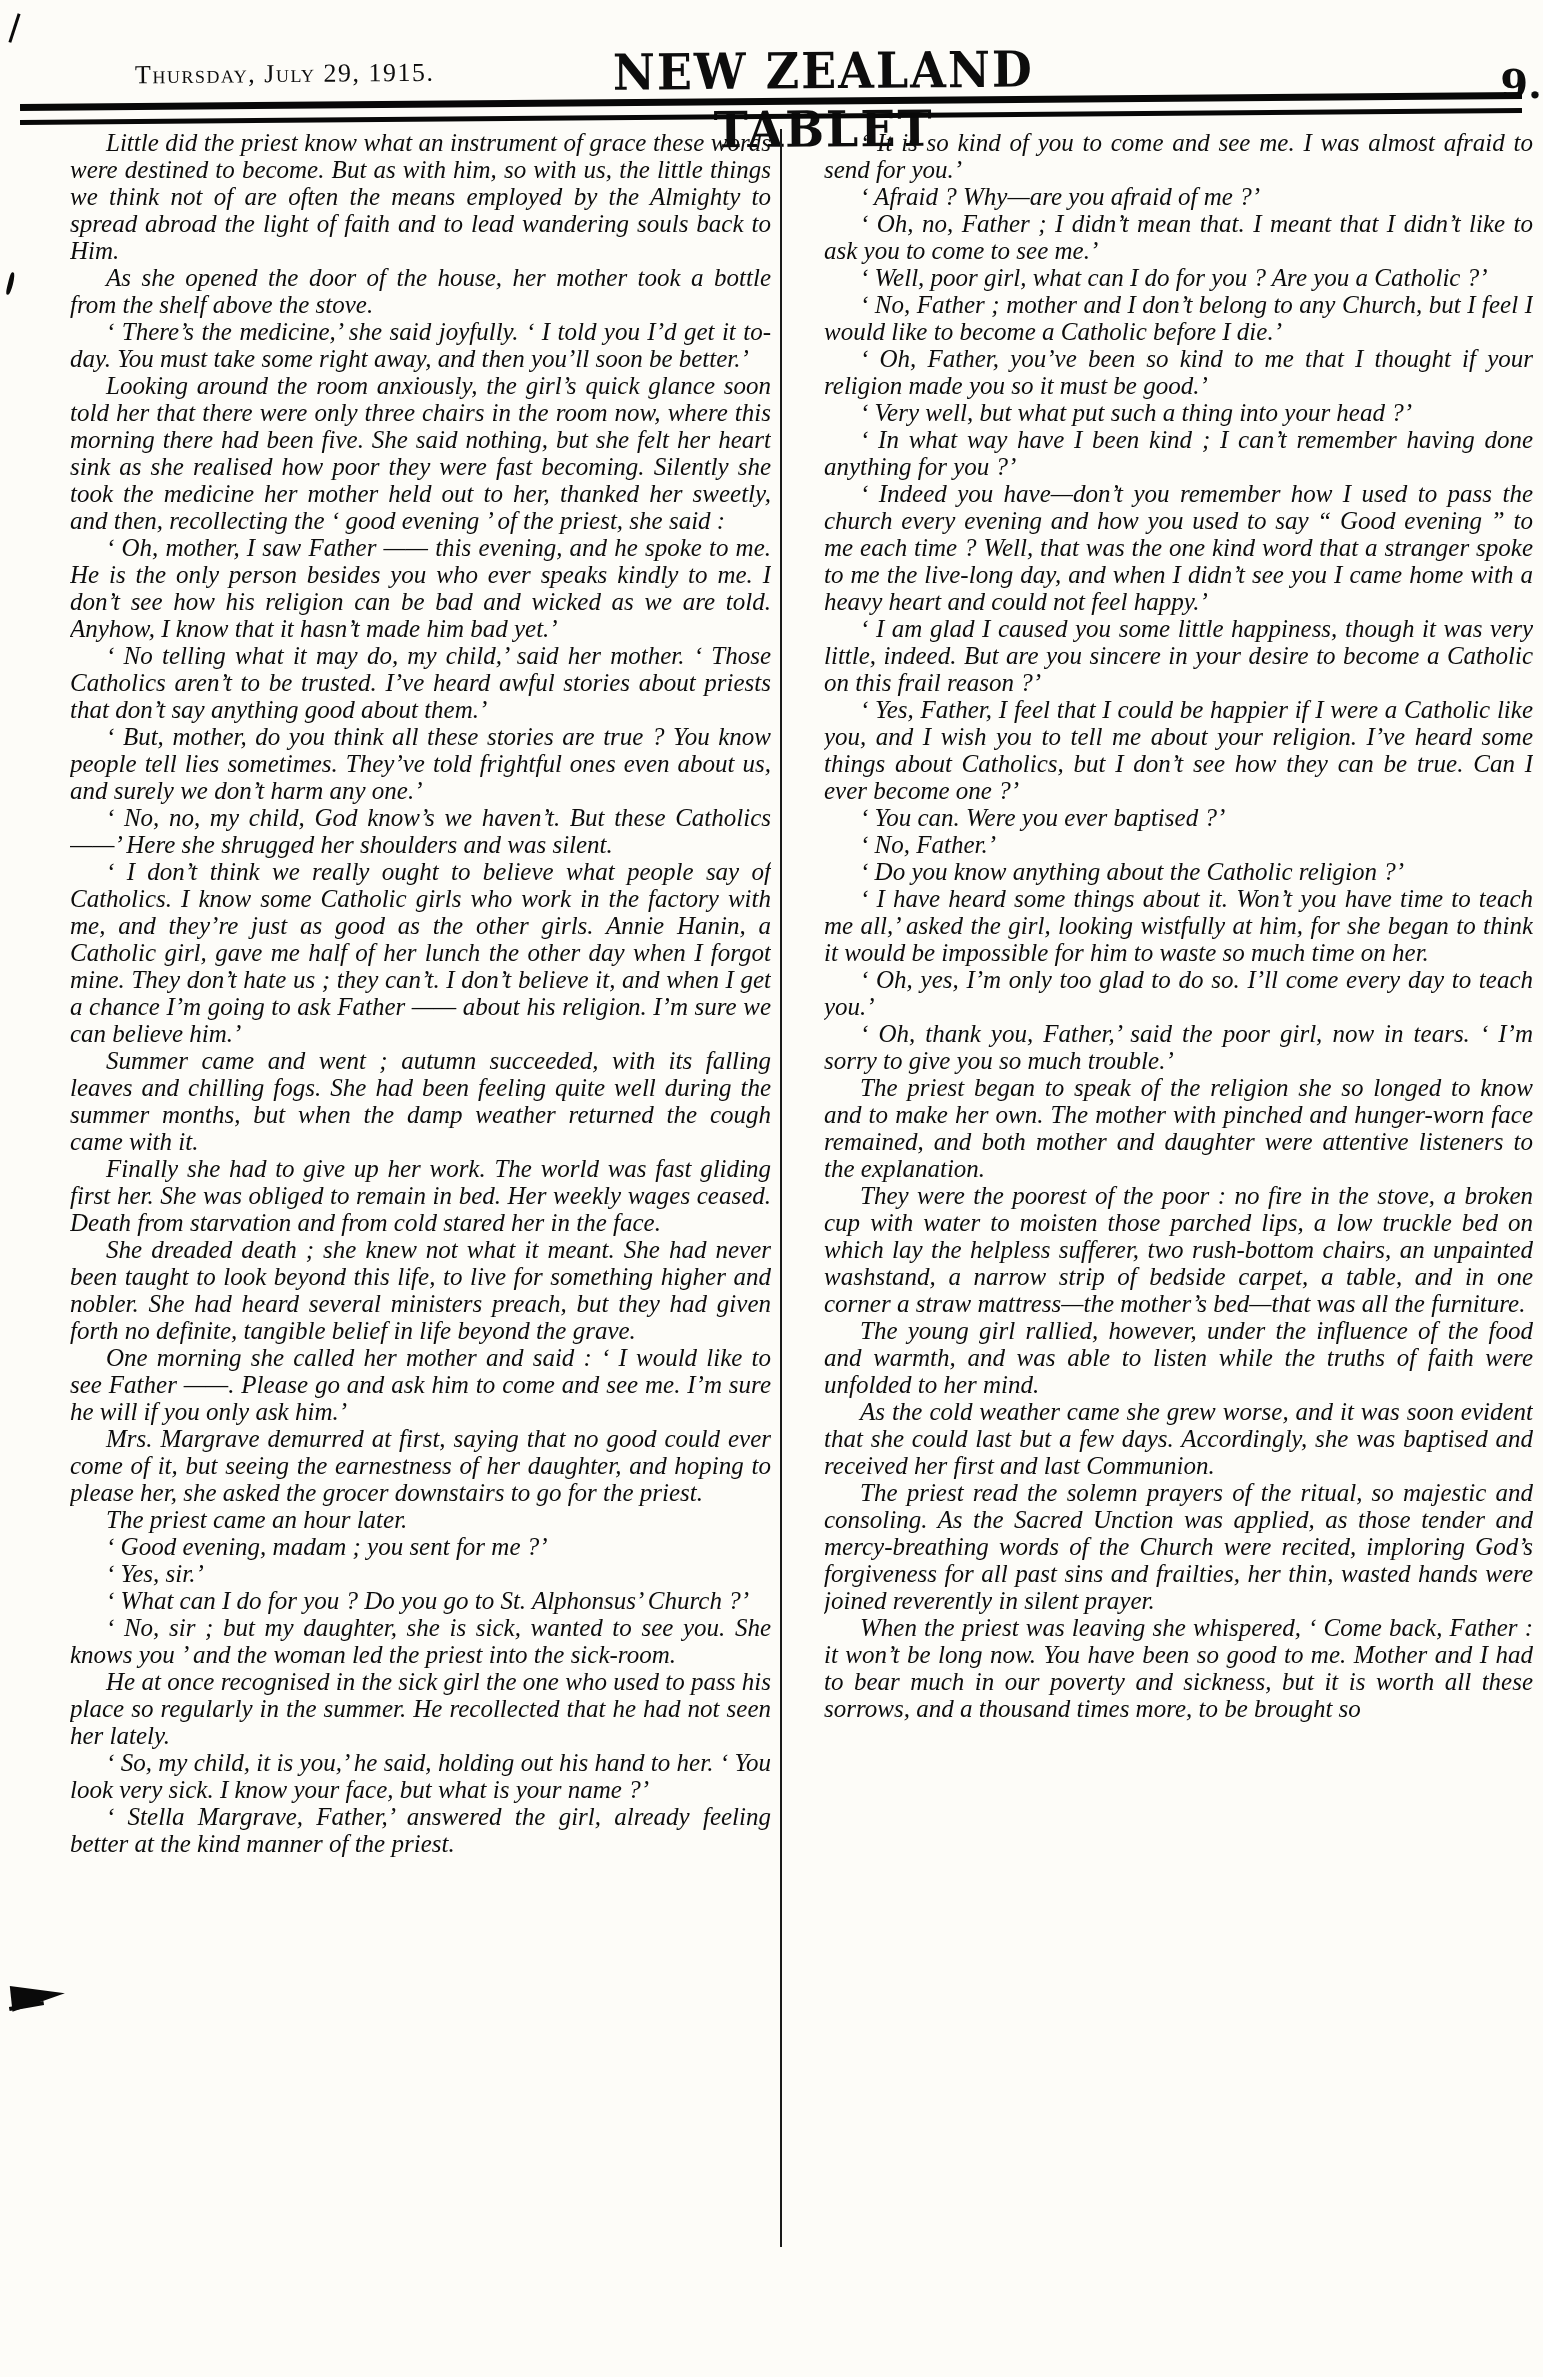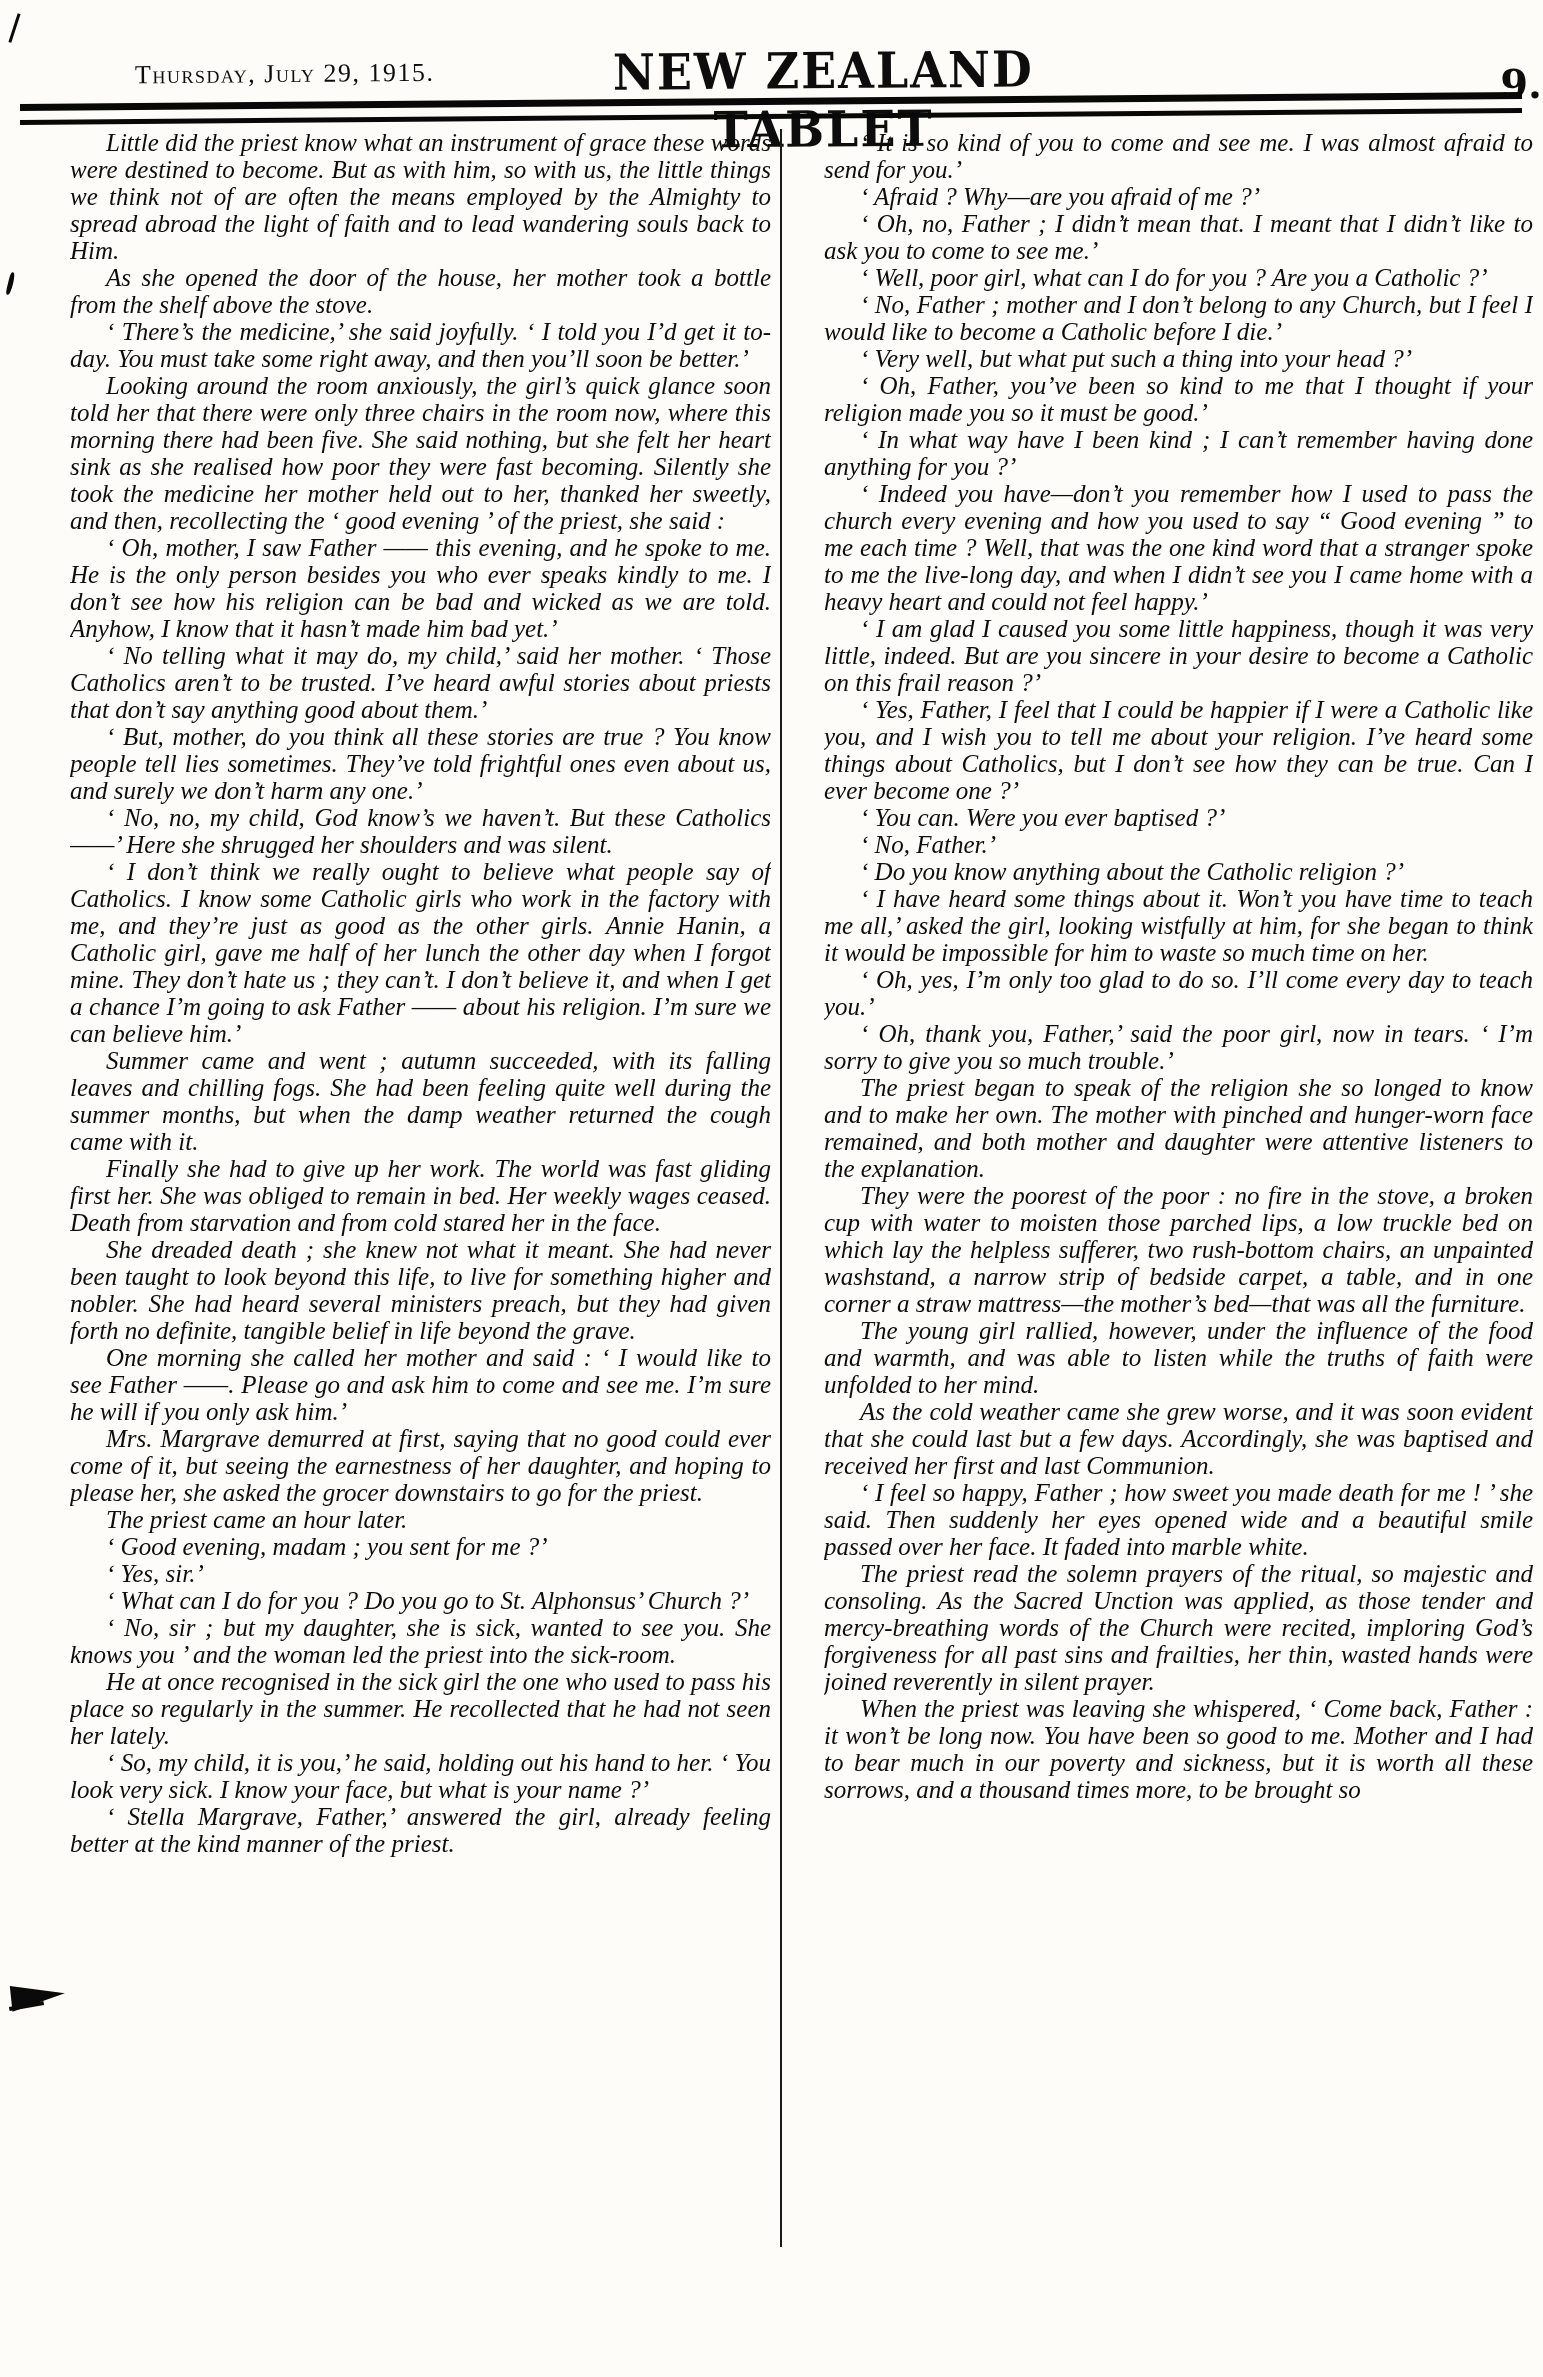"‘ Very well, but what" p { order: before "‘ Oh, Father, you’ve been" -> after "‘ Oh, Father, you’ve been" }
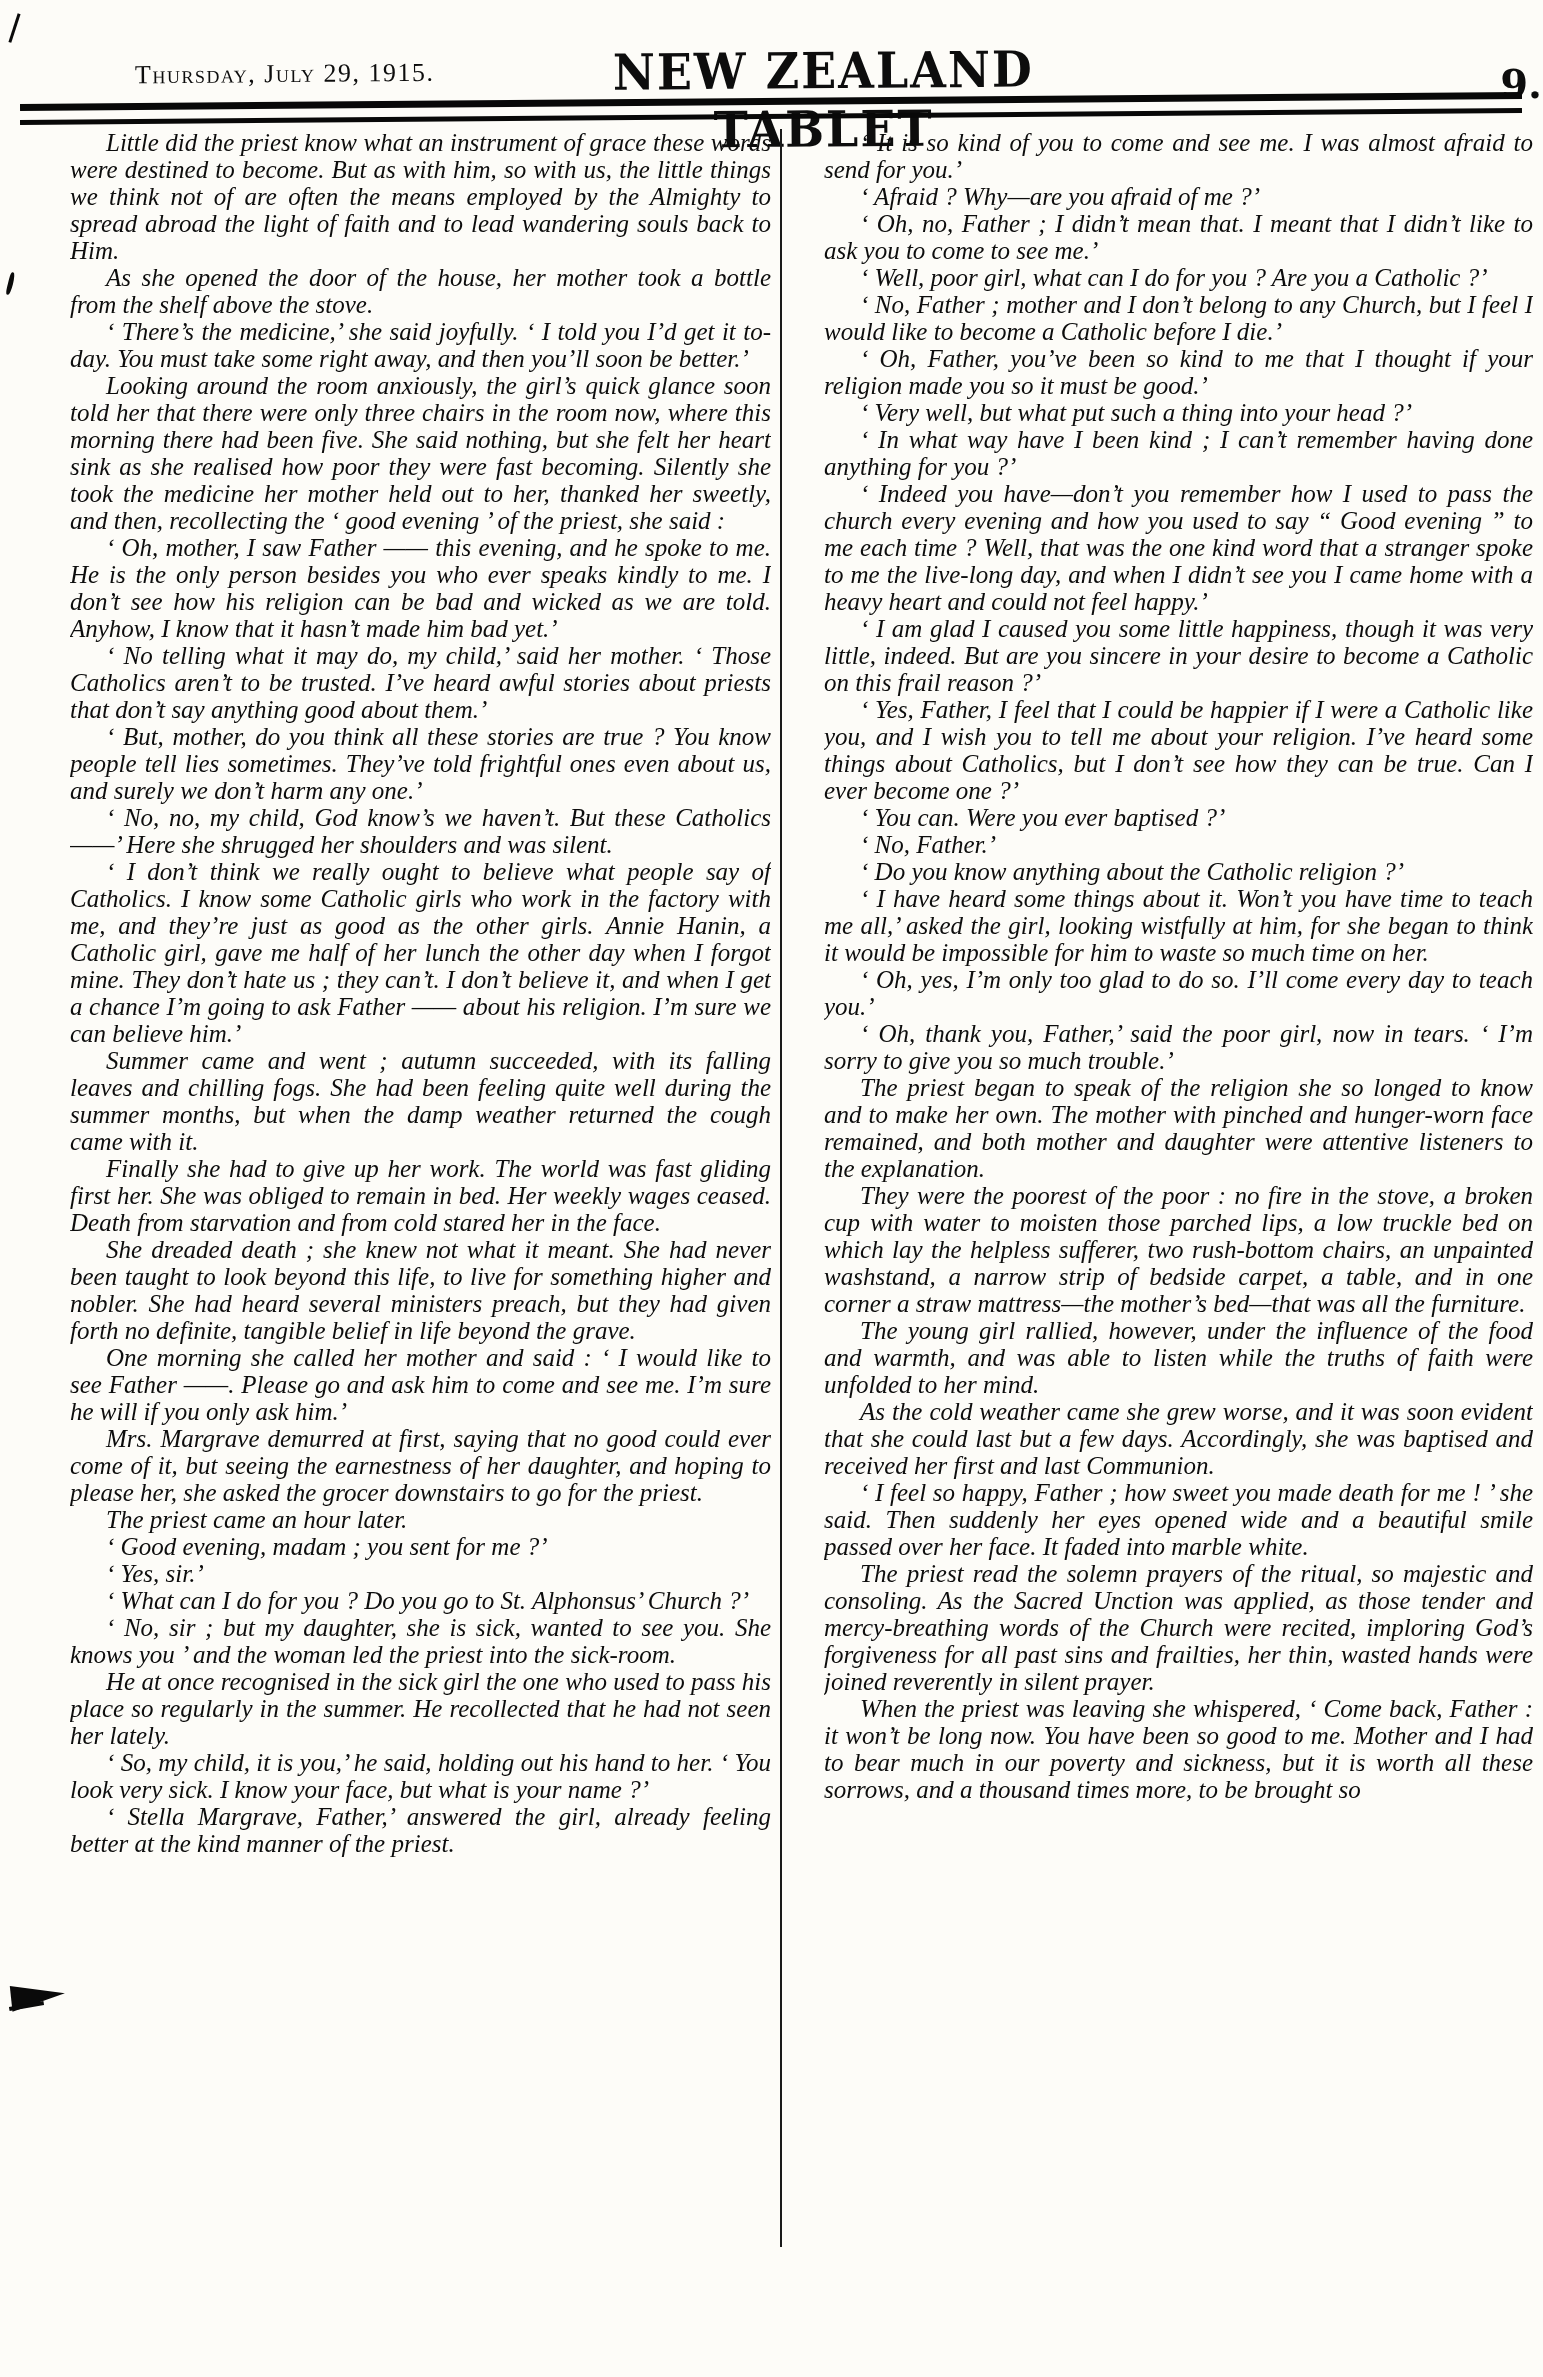"‘ I feel so happy," p { html: <p>‘ I feel so happy, Father ; how sweet you made death for me ! ’ she said. Then suddenly her eyes opened wide and a beautiful smile passed over her face. It faded into marble white.</p> -> none }
